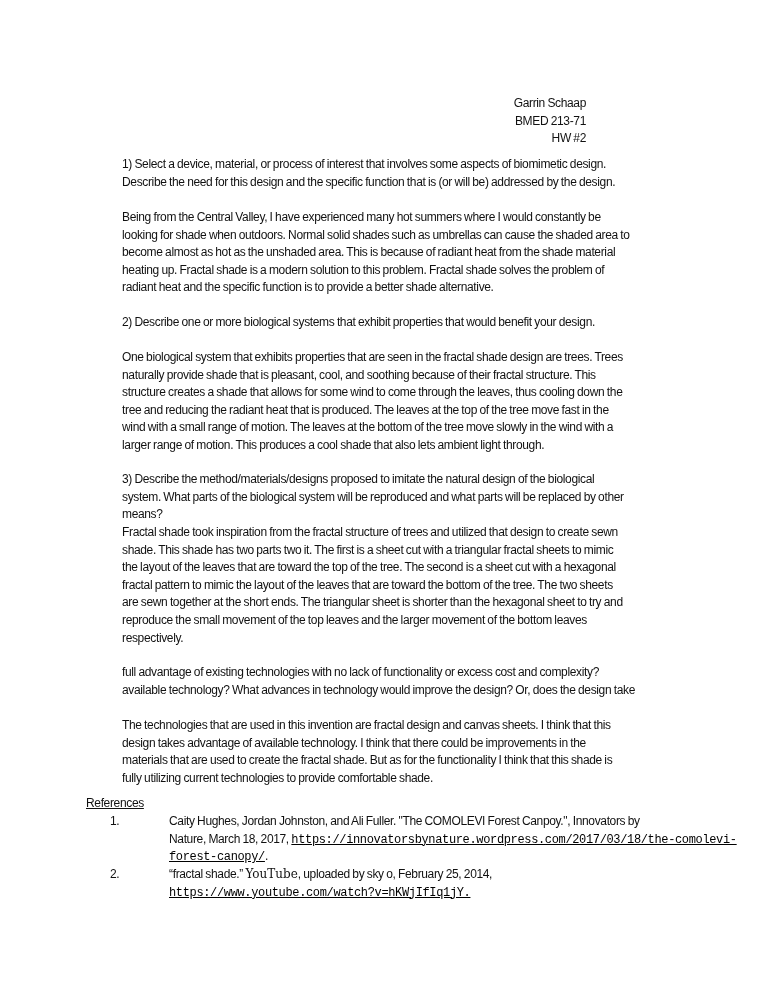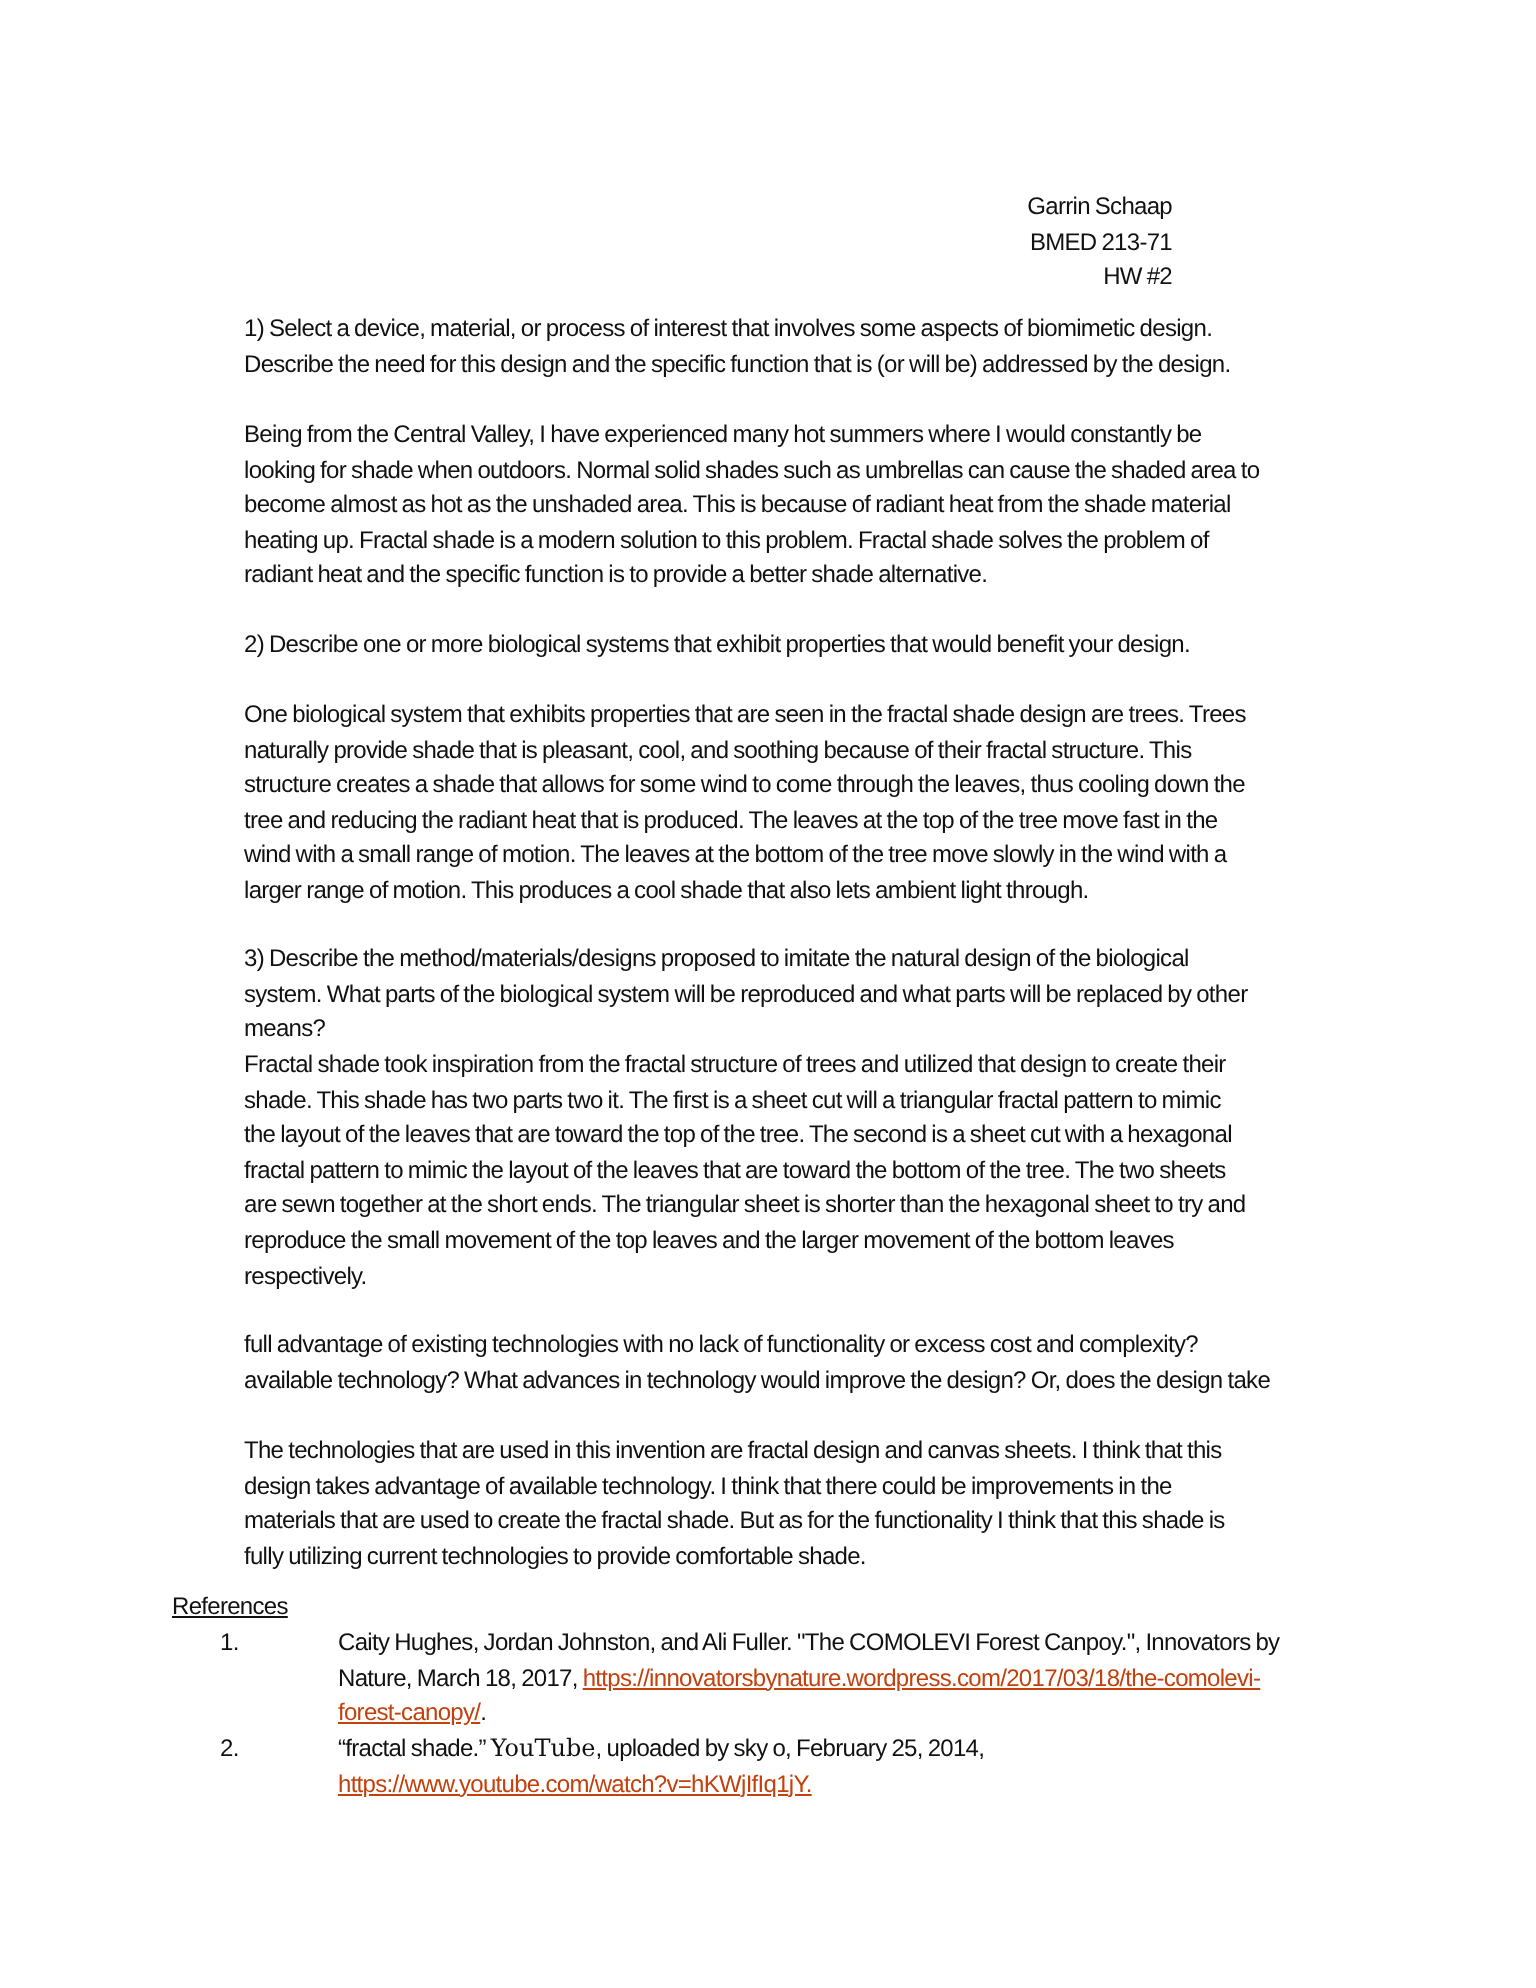"Fractal shade took inspiration from" div.line { text: their -> sewn }
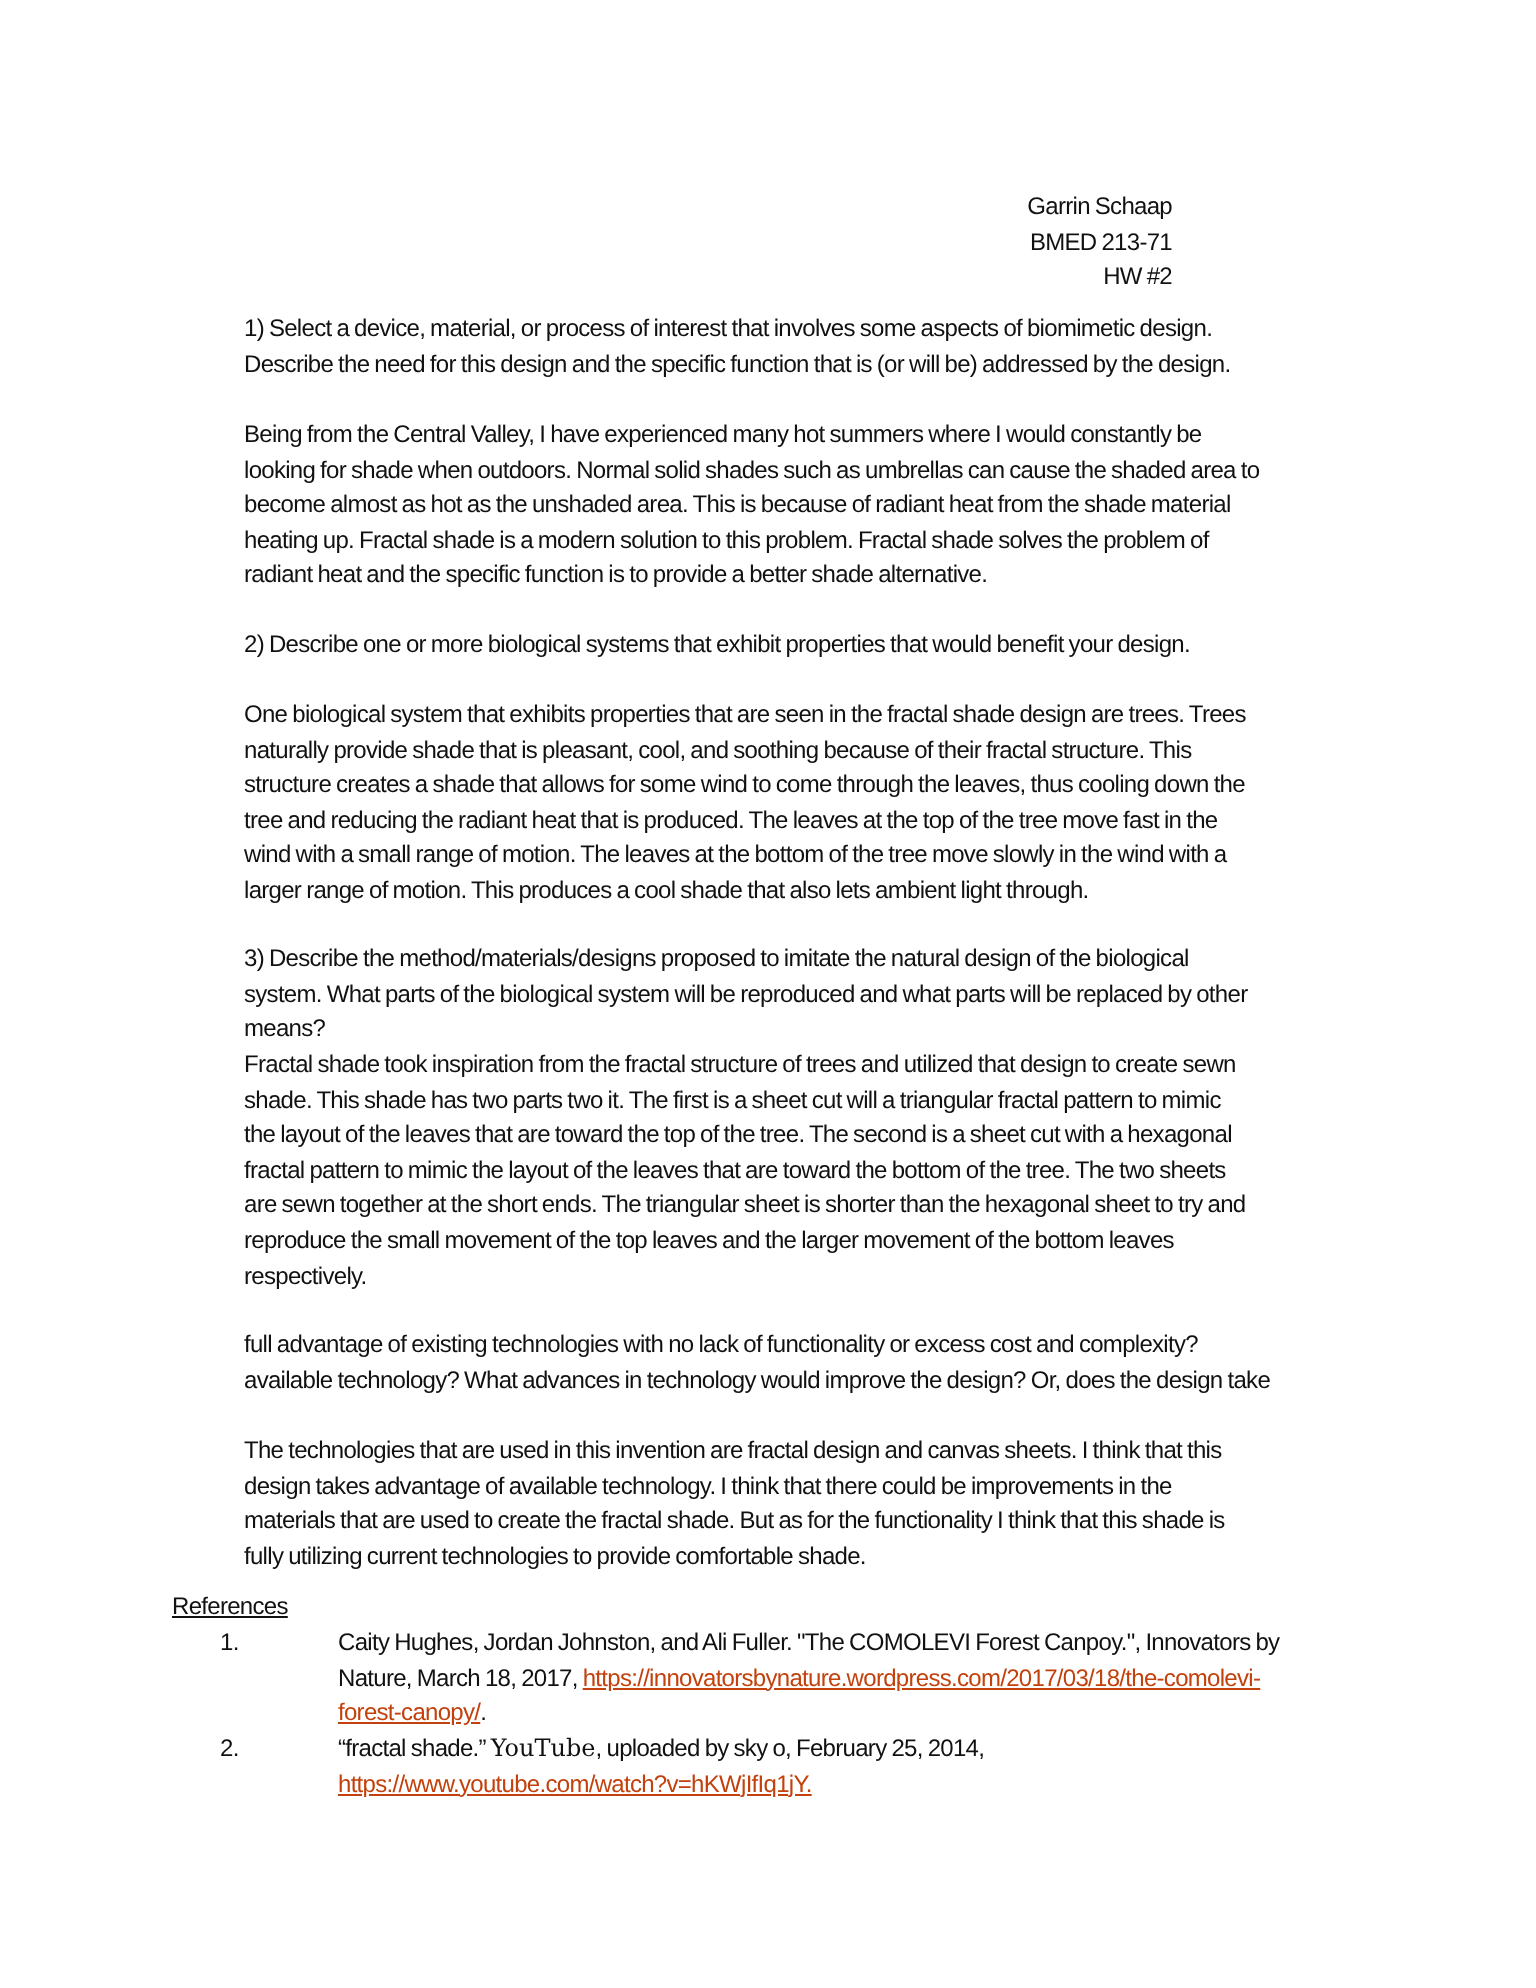"shade. This shade has two" div.line { text: will a triangular fractal pattern -> with a triangular fractal sheets }
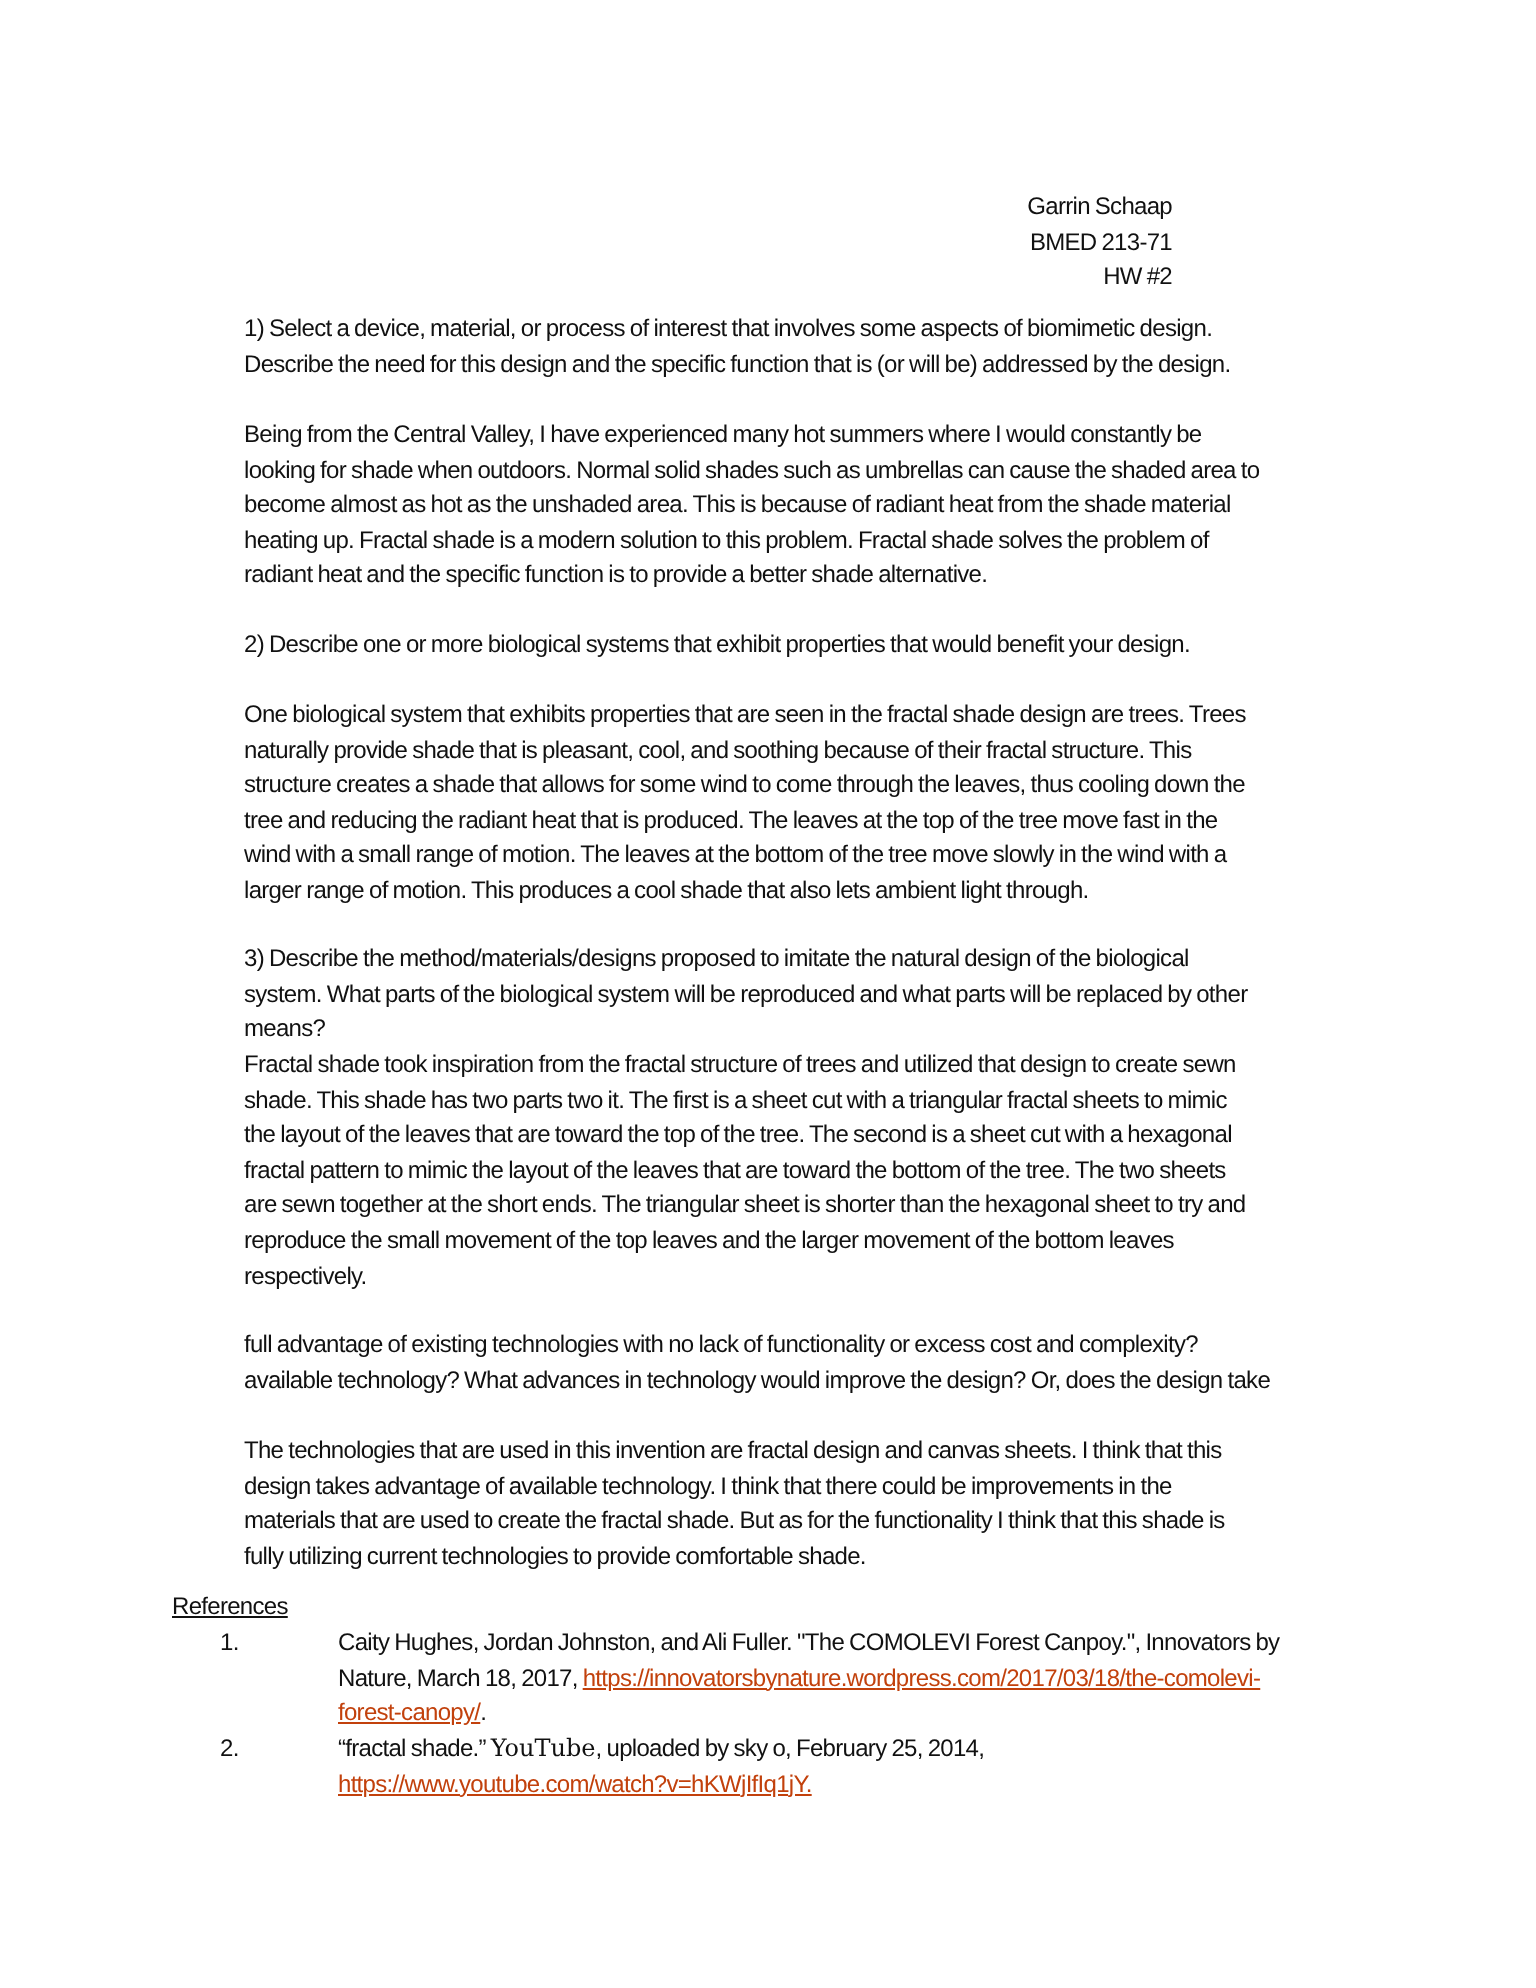"https://innovatorsbynature.wordpress.com" a.link { color: #c2410c -> #000000; font-family: none -> Liberation Mono, monospace }
